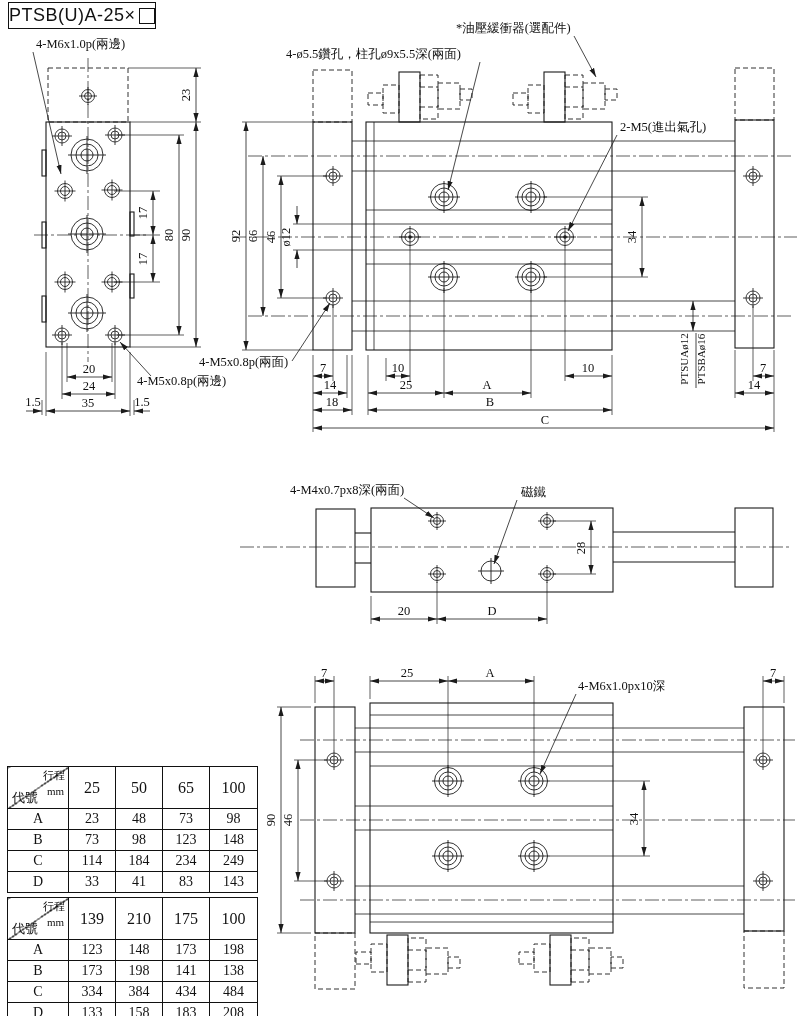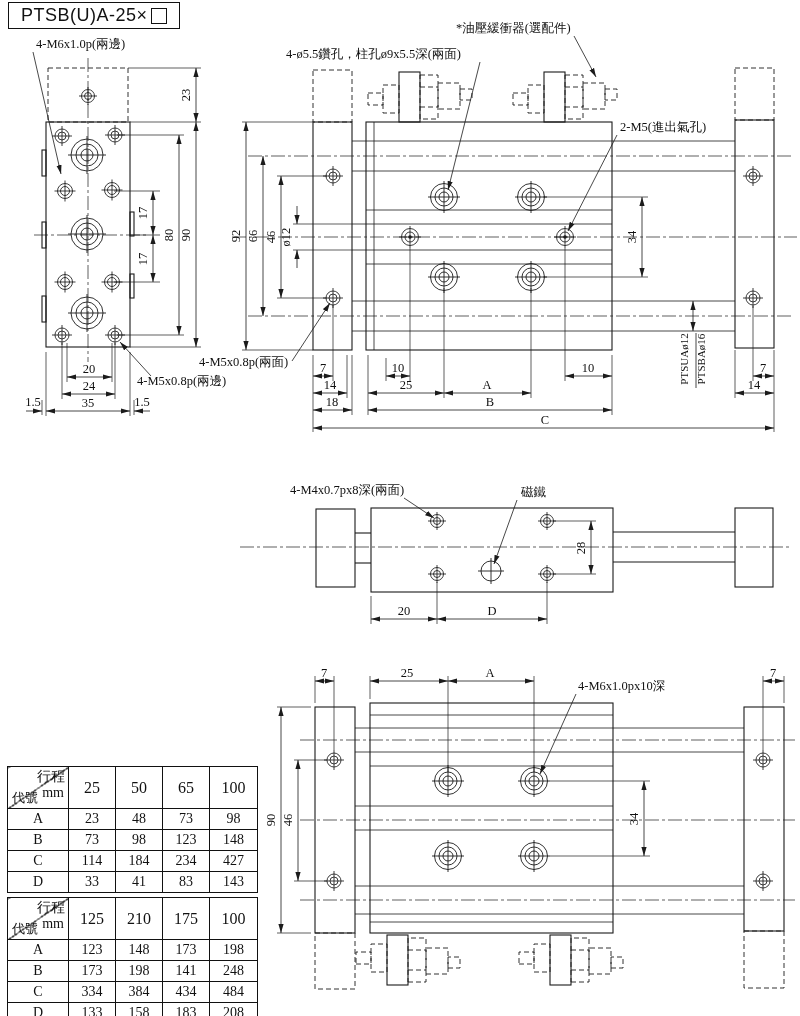"PTSB(U)A-25×" #title-box { padding: 0 12px -> 0 0 }
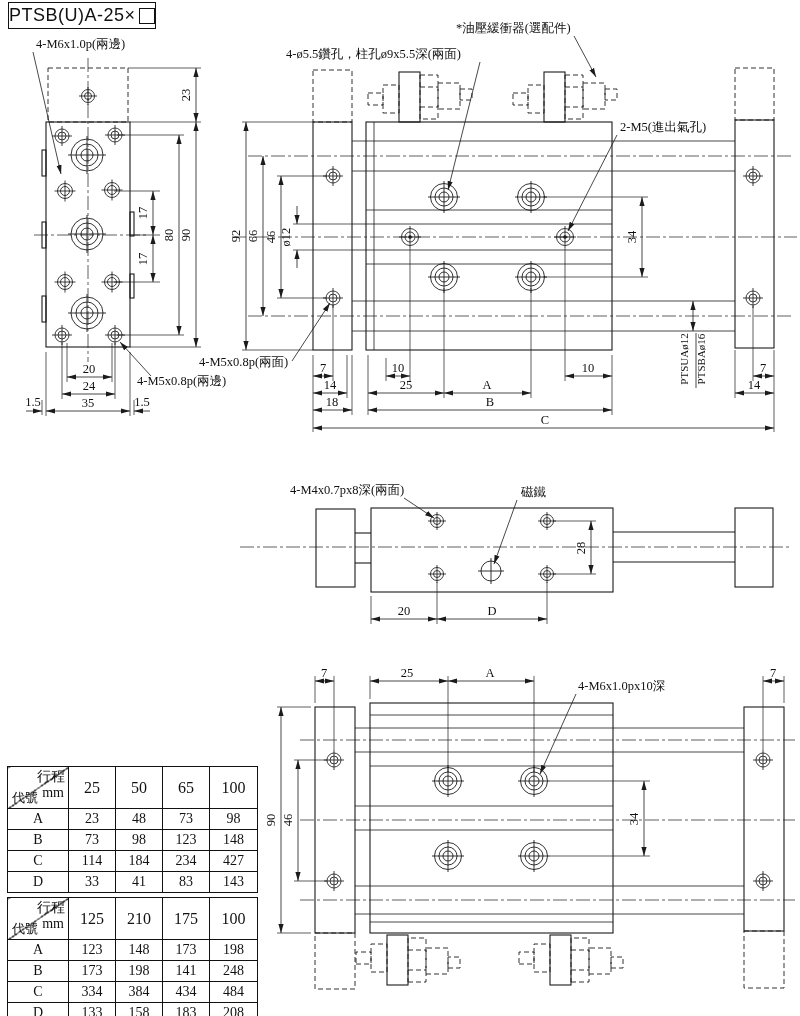"行程" td.corner .c-top { font-size: 14px -> 11px }
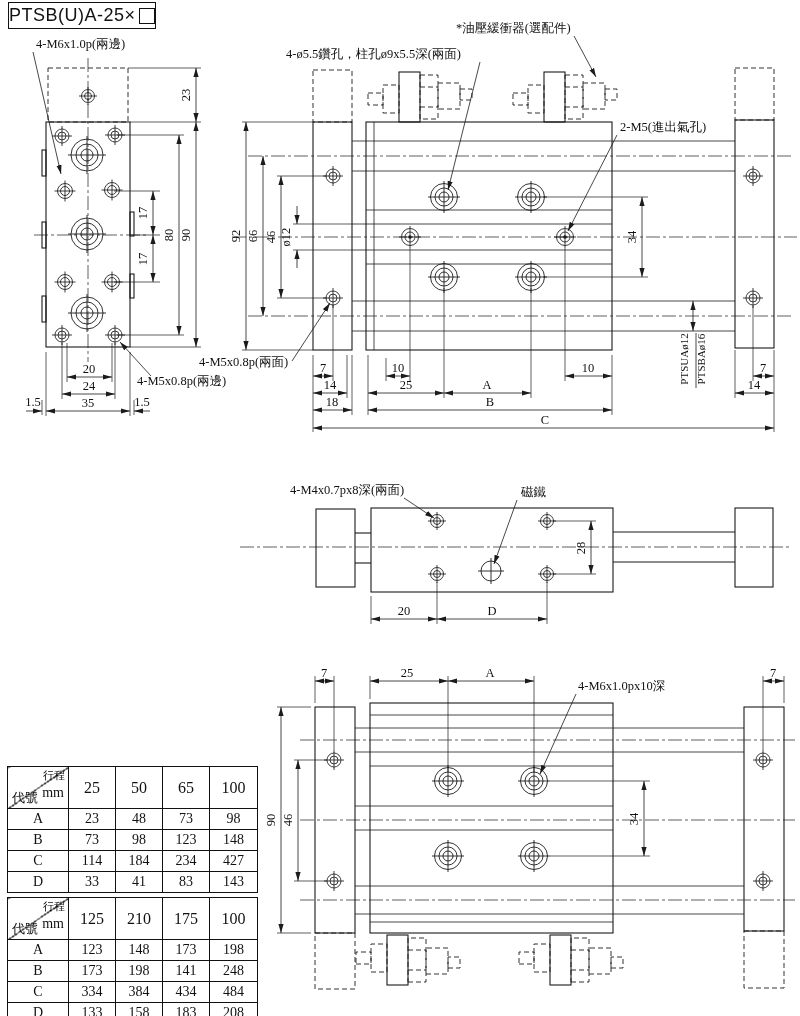"mm" td.corner .c-unit { font-size: 14px -> 11px }
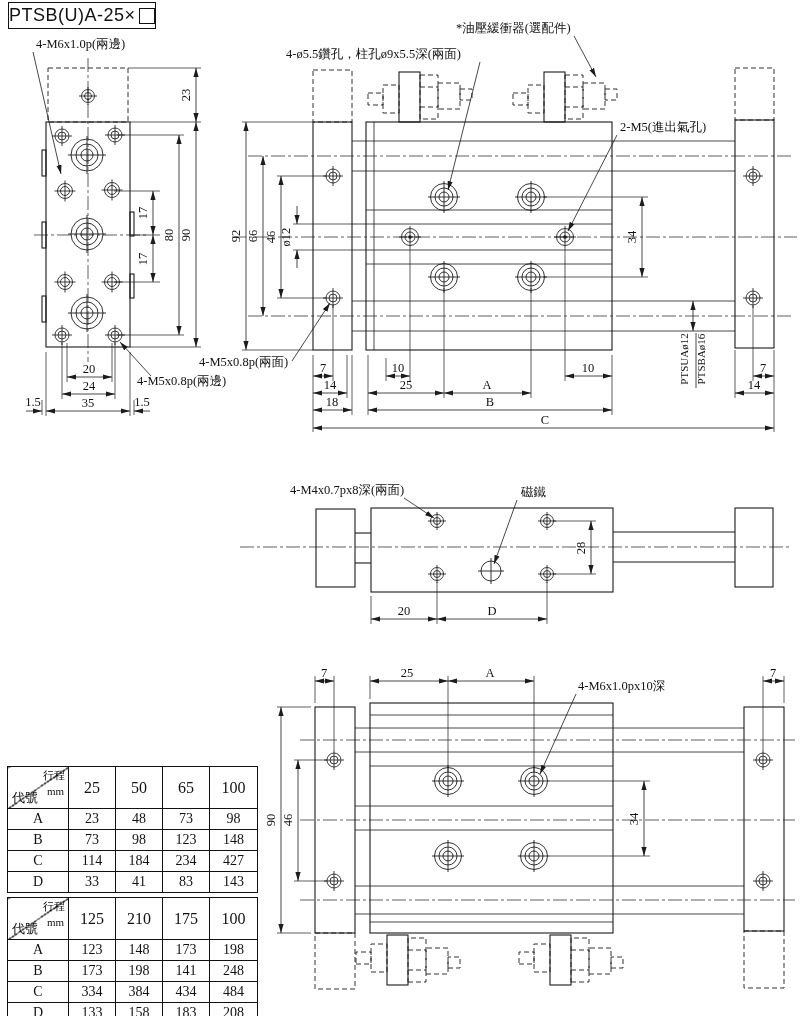"427" td { text: 427 -> 249 }
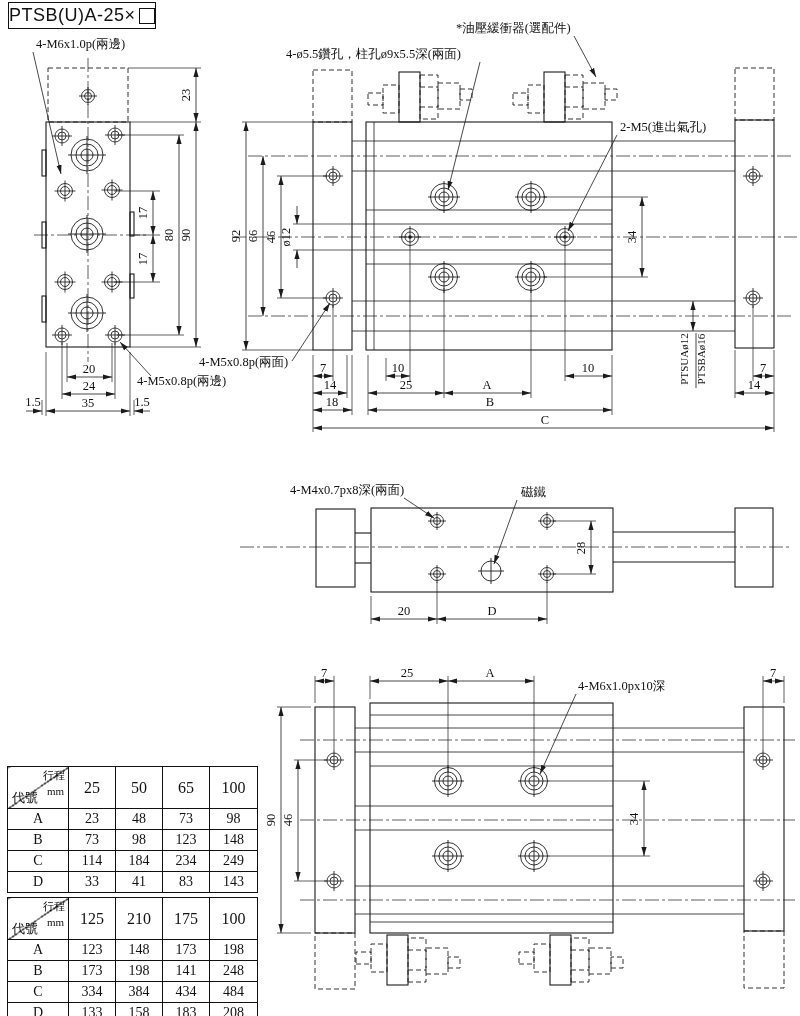"125" td.colh { text: 125 -> 139 }
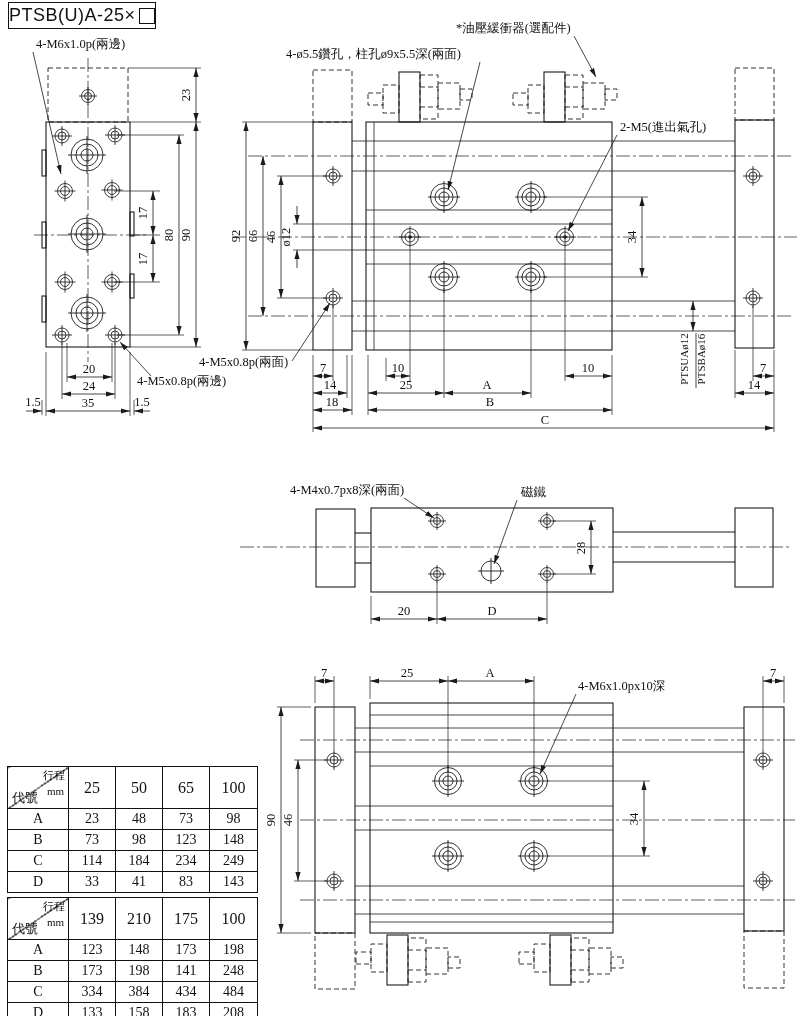"248" td { text: 248 -> 138 }
